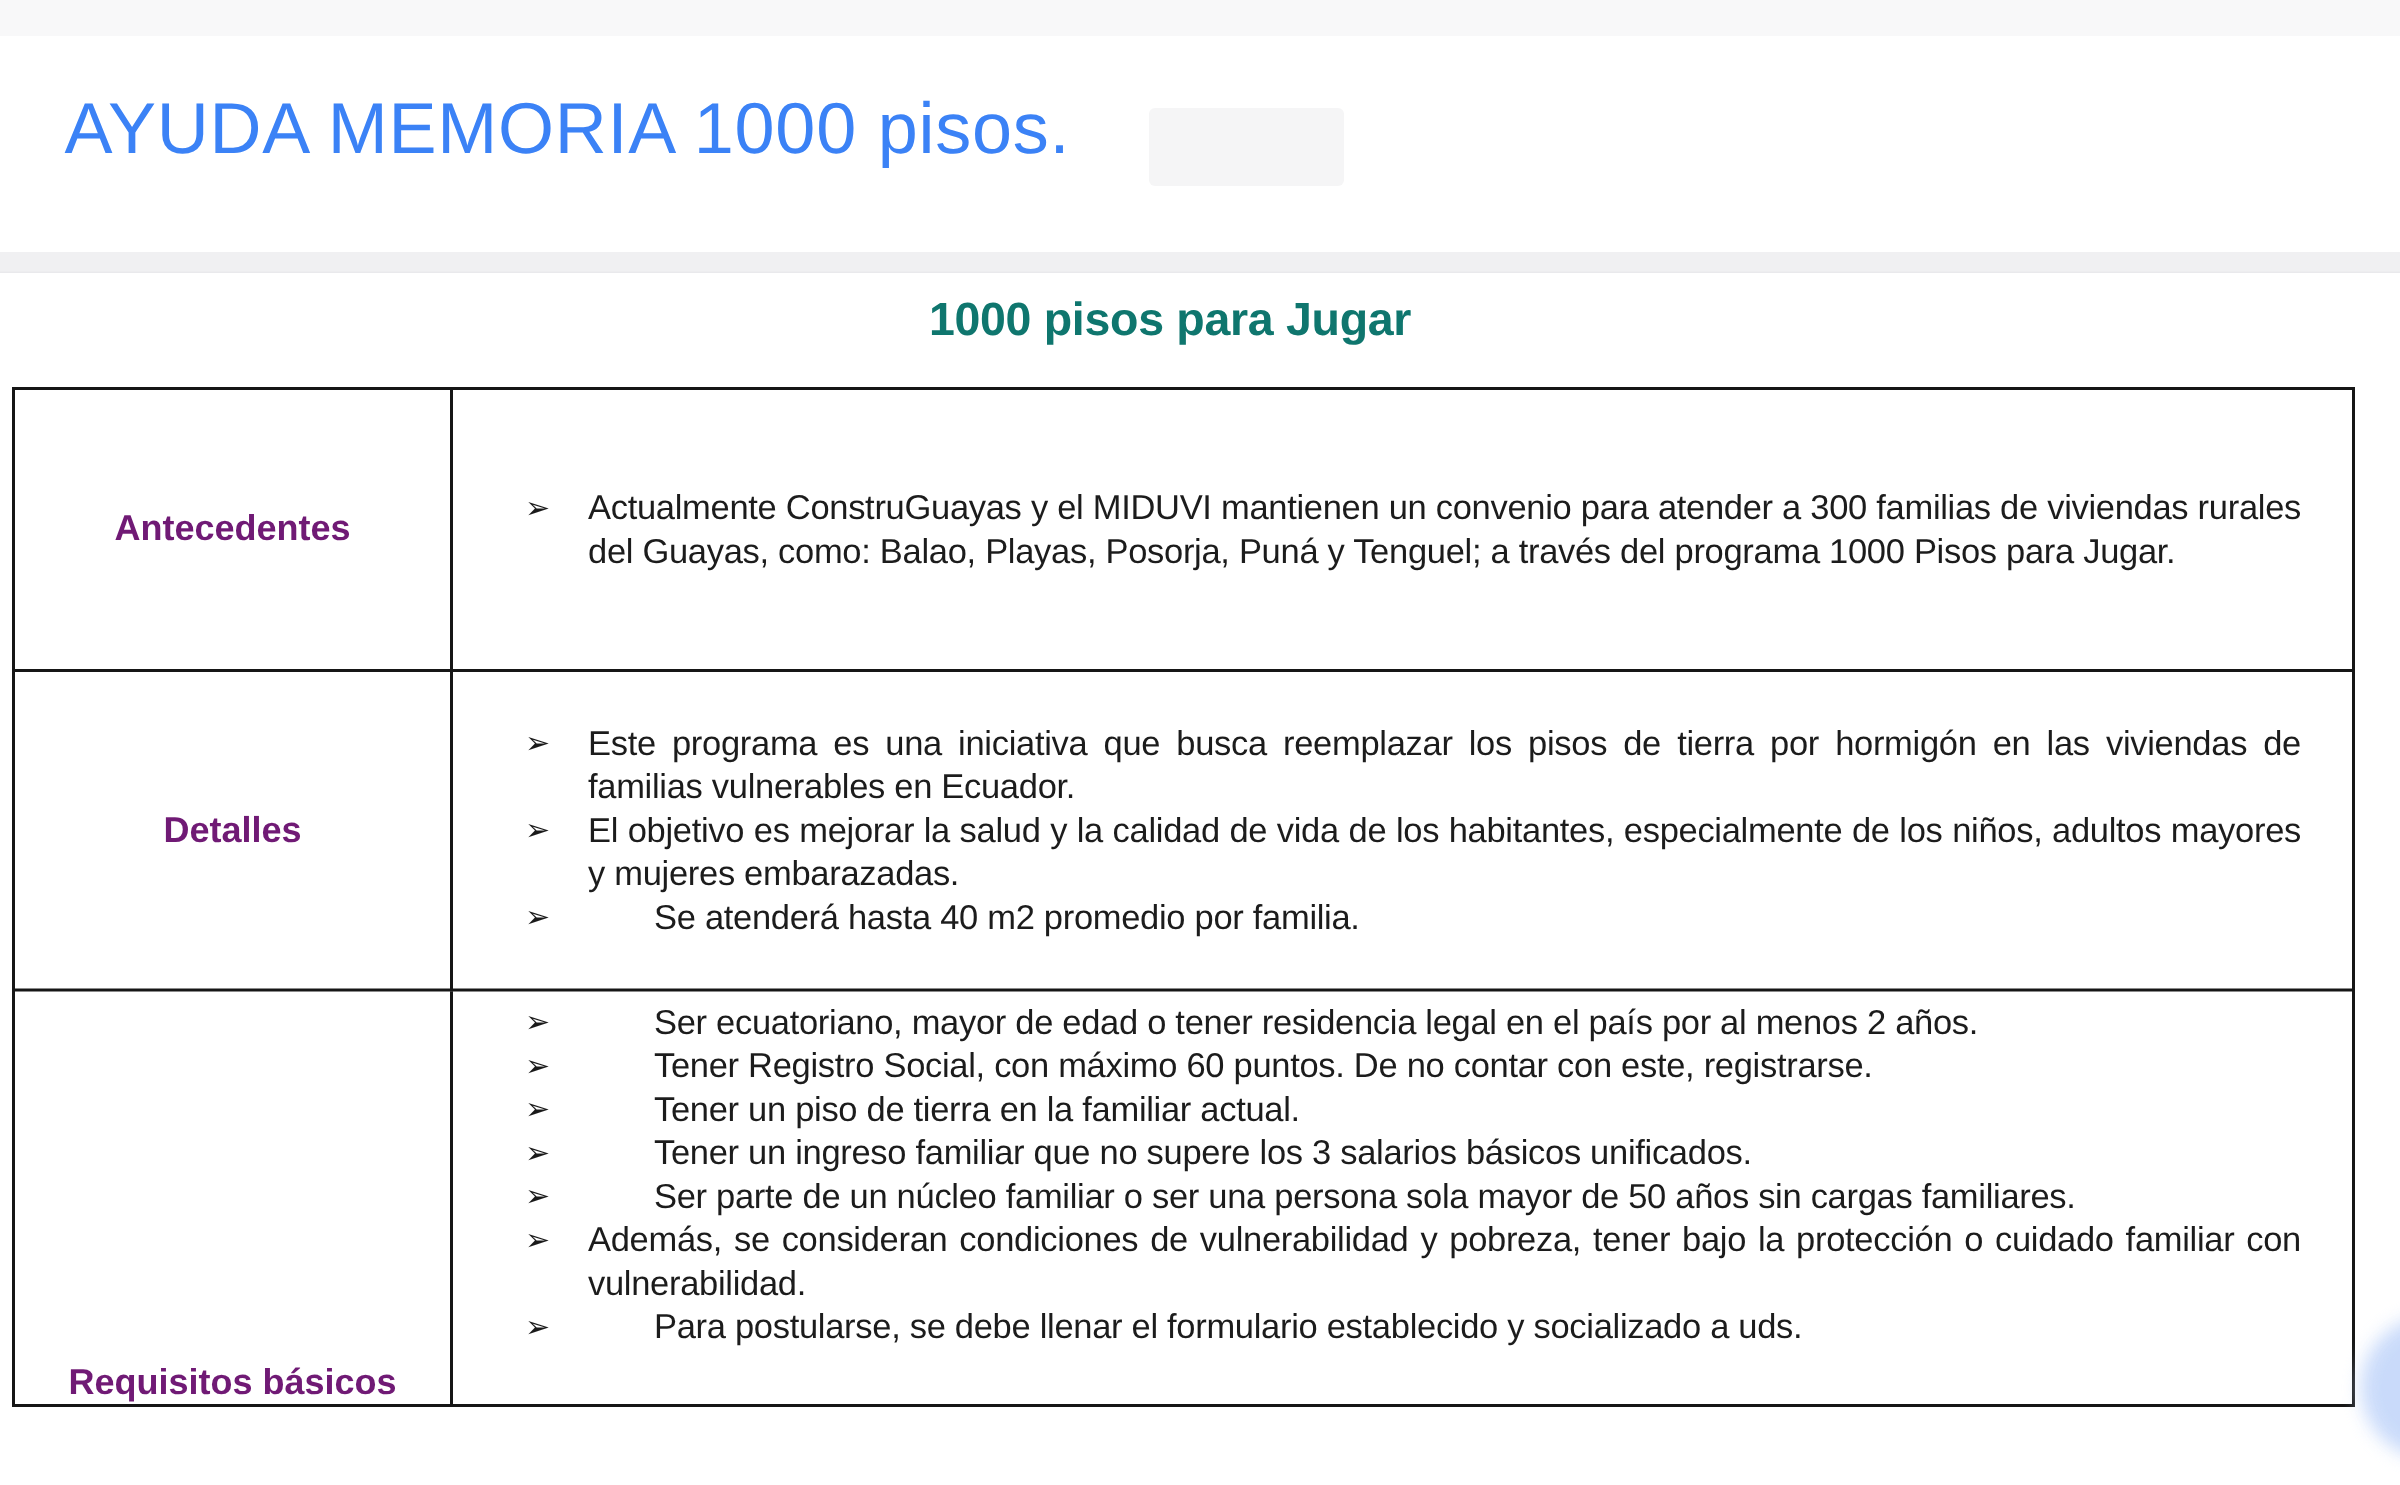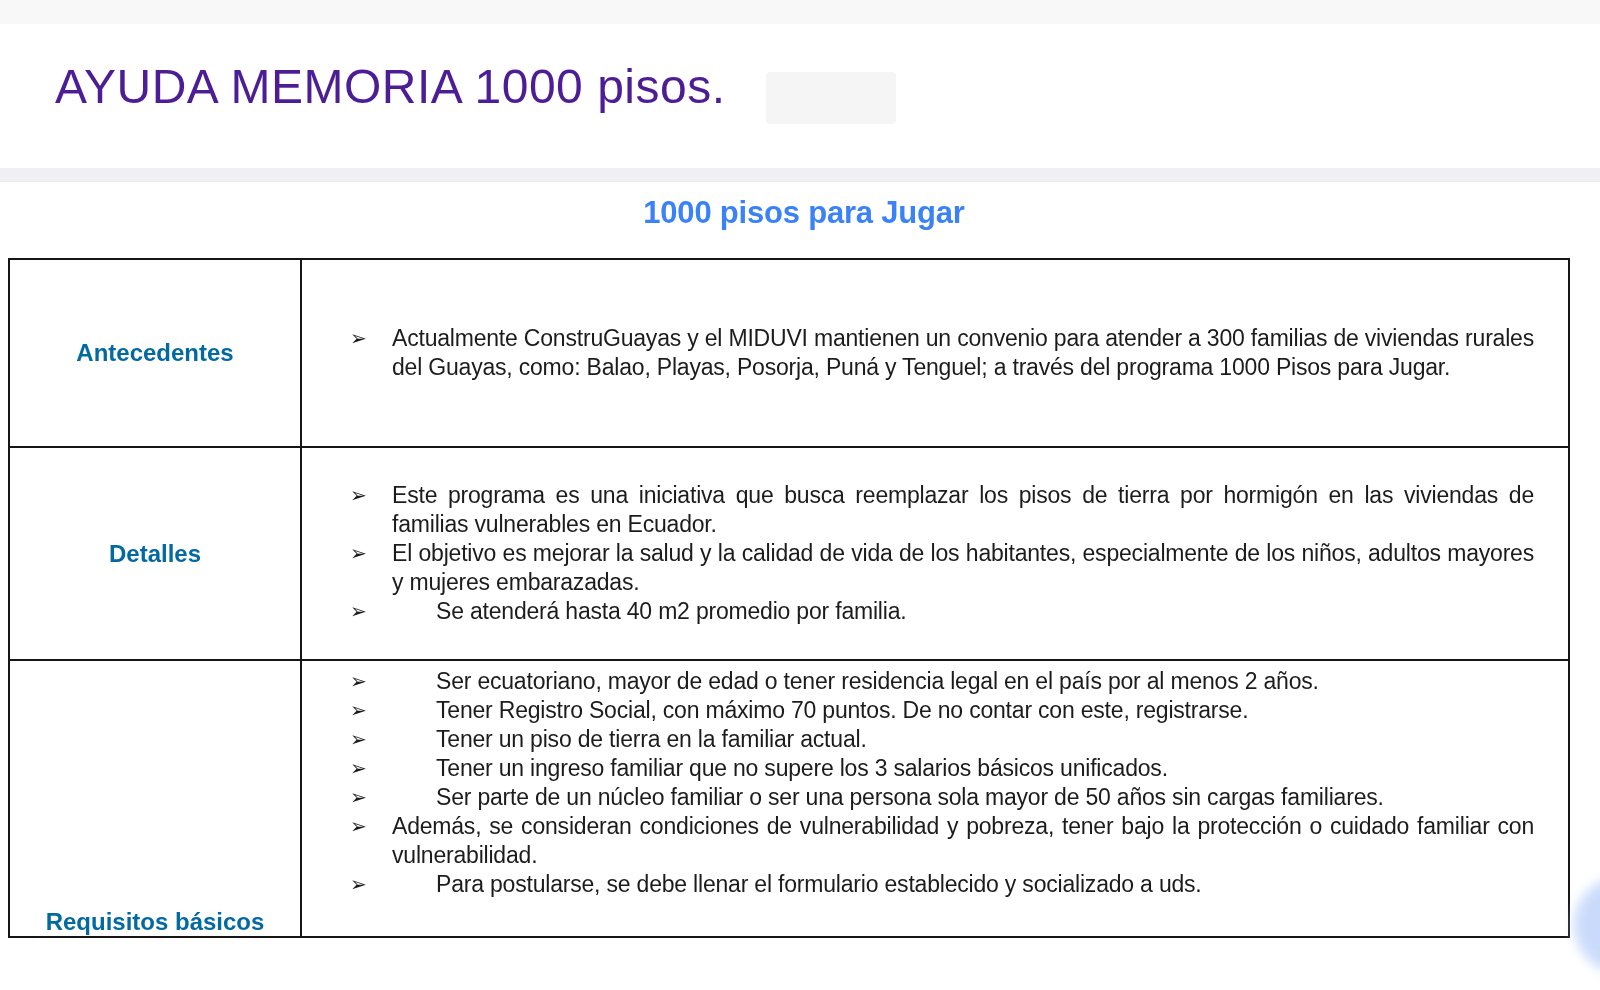"AYUDA MEMORIA 1000 pisos." .doc-title { color: #4c1d95 -> #3b82f6; left: 55px -> 43px }
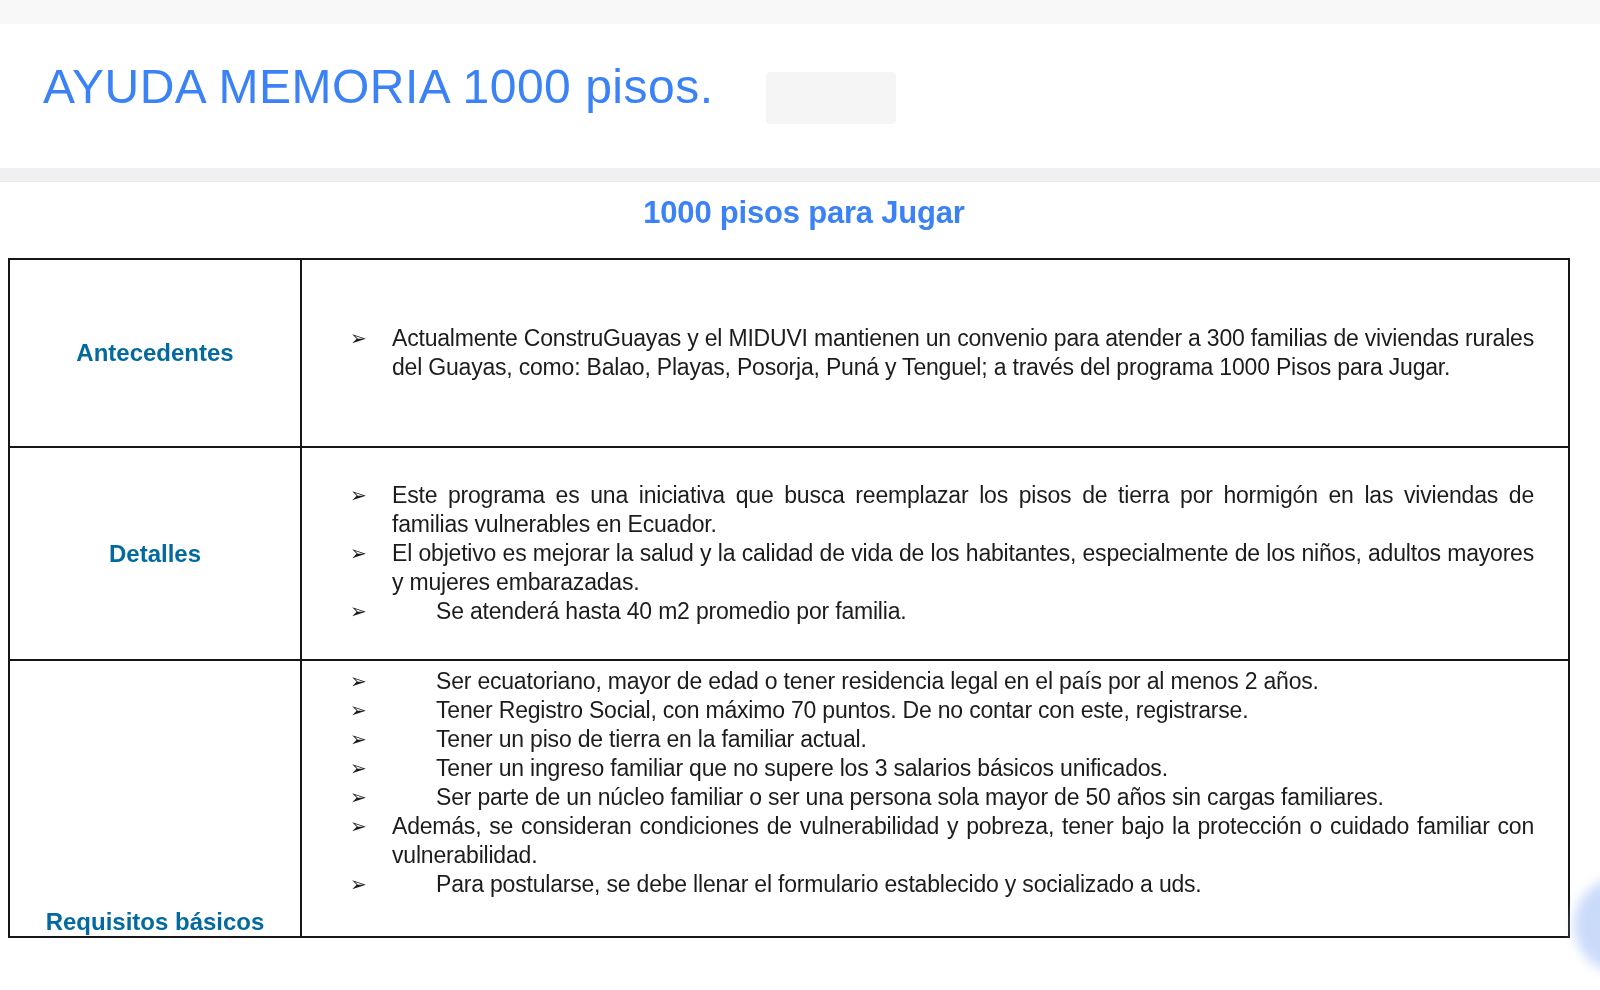"1000 pisos para Jugar" .table-heading { color: #3b82f6 -> #0f766e; left: 24px -> 0 }
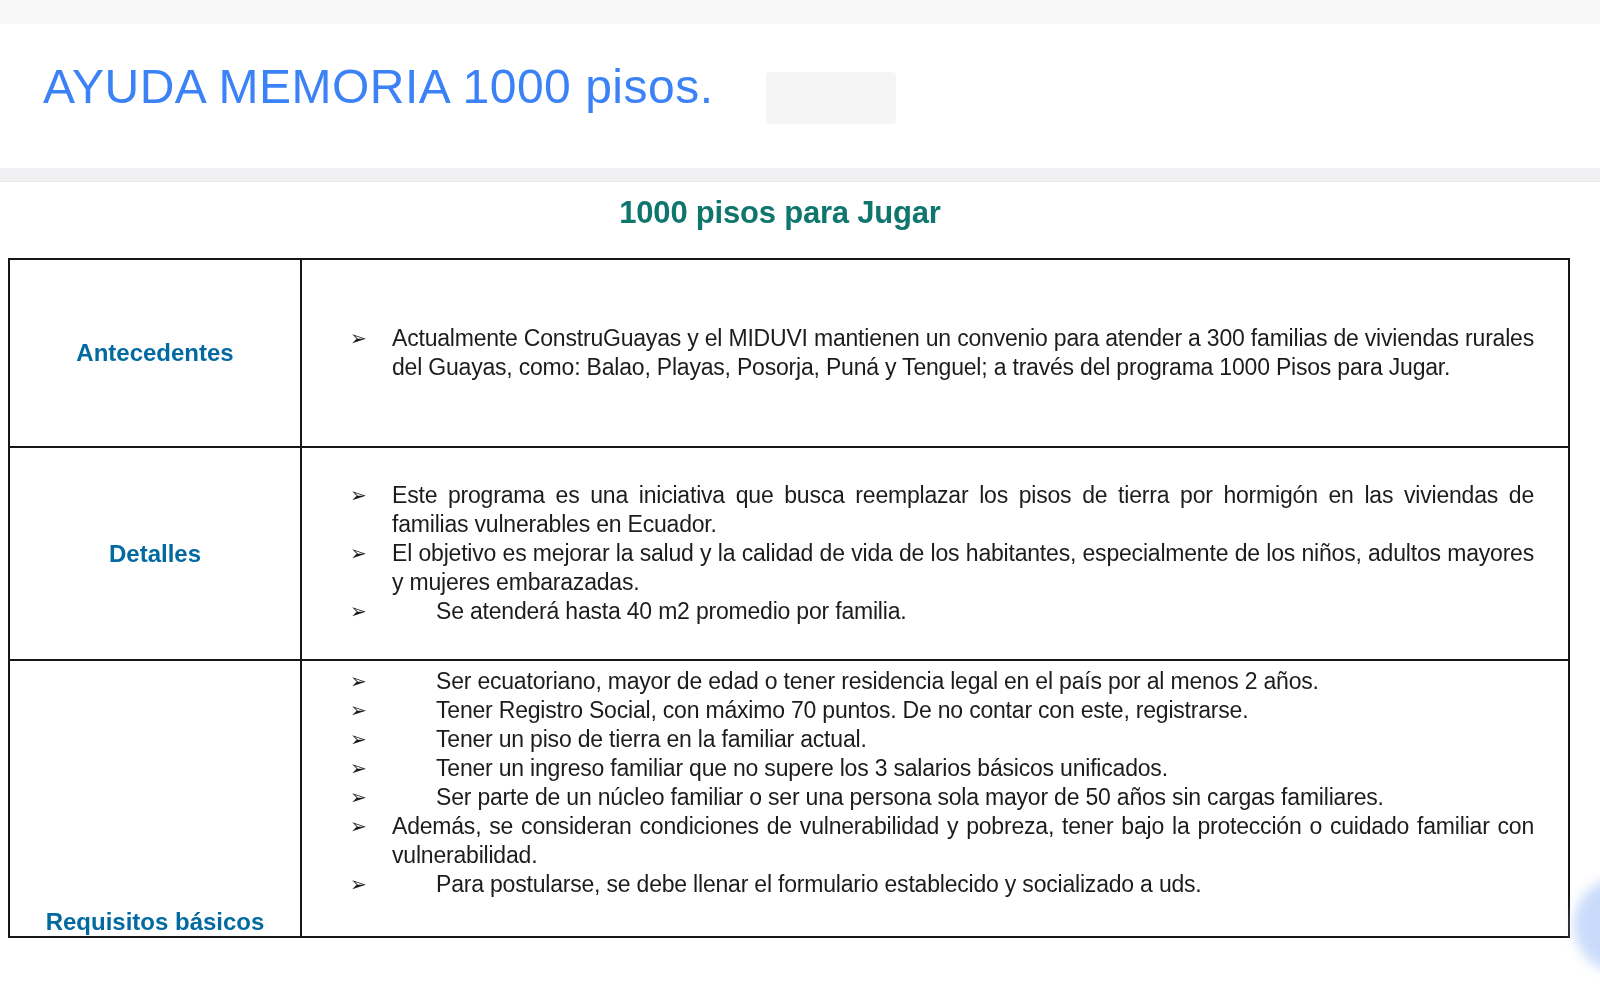"Antecedentes" .label-cell { color: #0369a1 -> #701a75 }
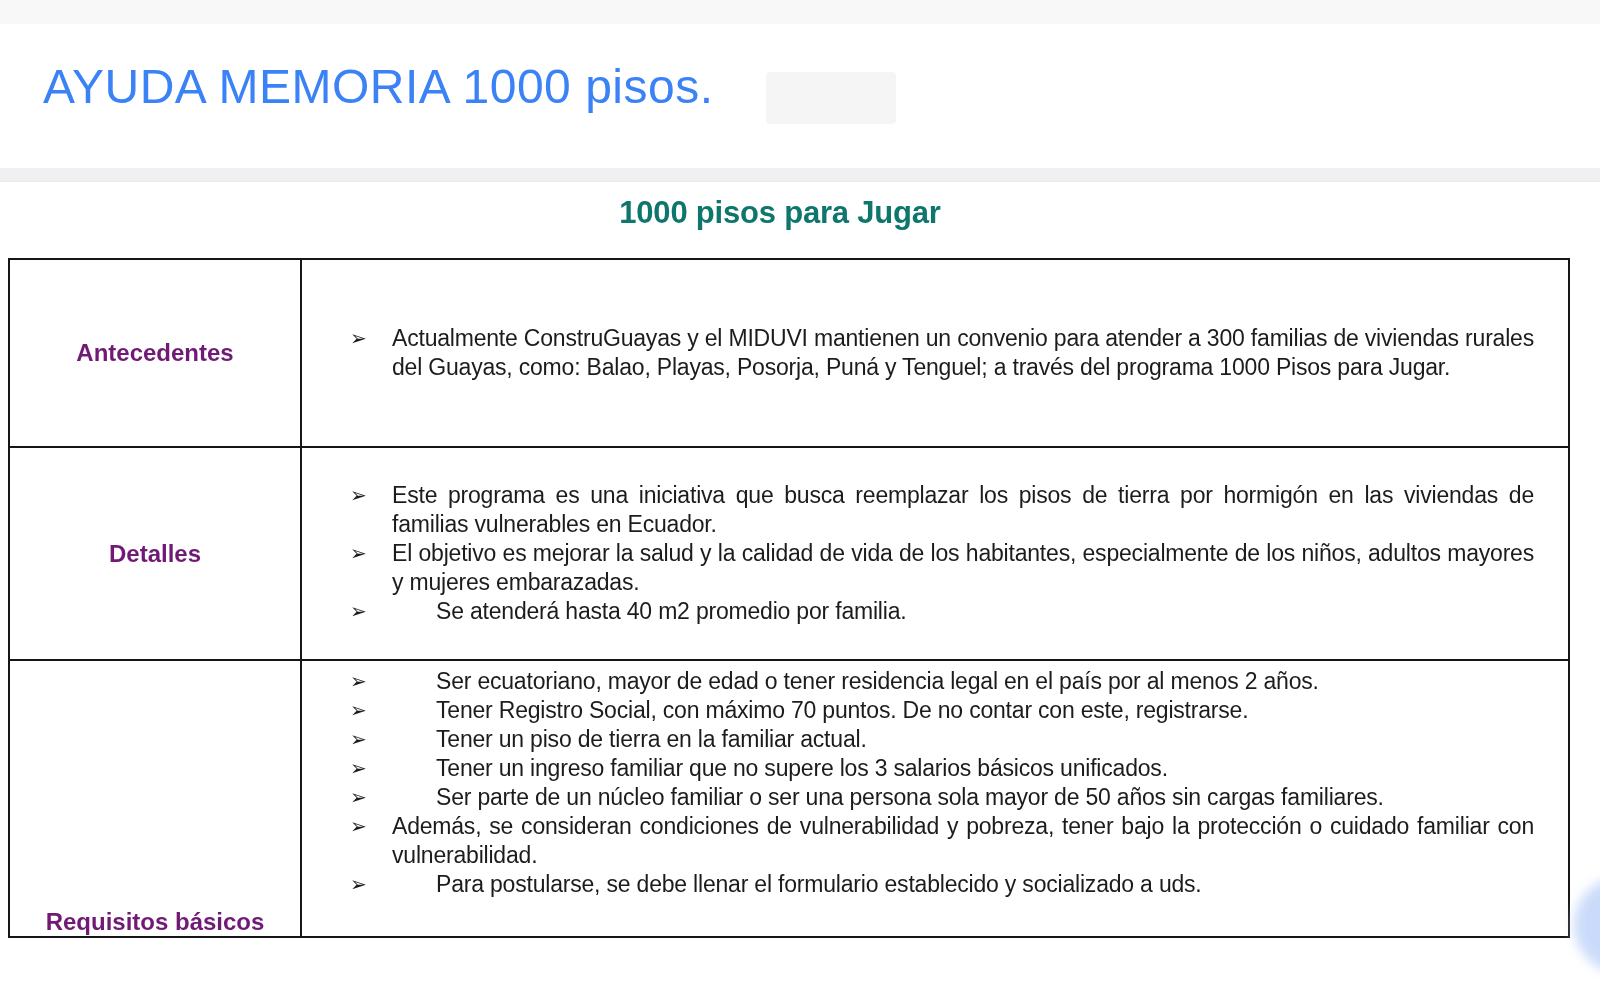"Tener Registro Social, con máximo" span.bullet-text-left { text: 70 -> 60 }
